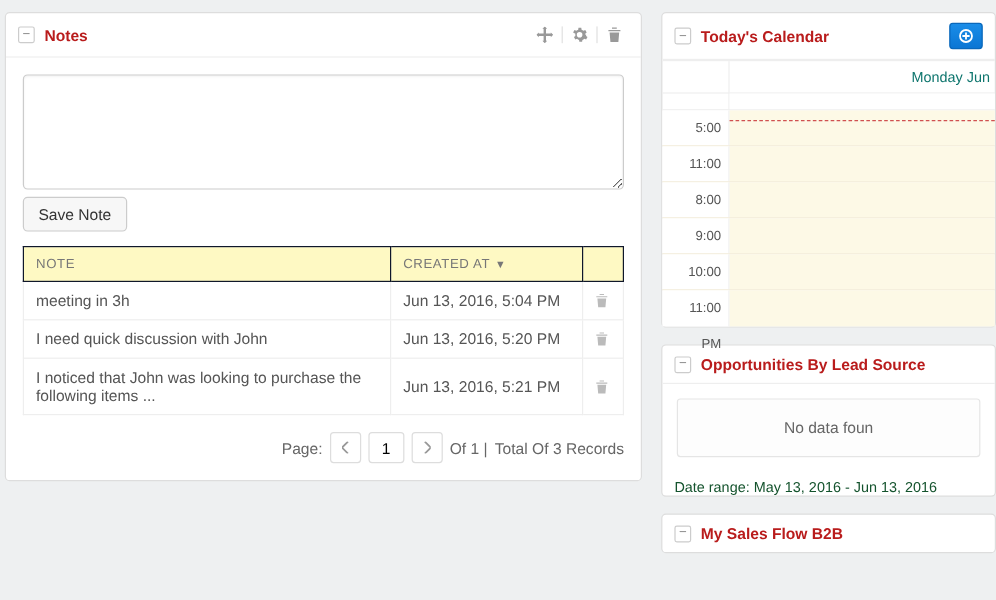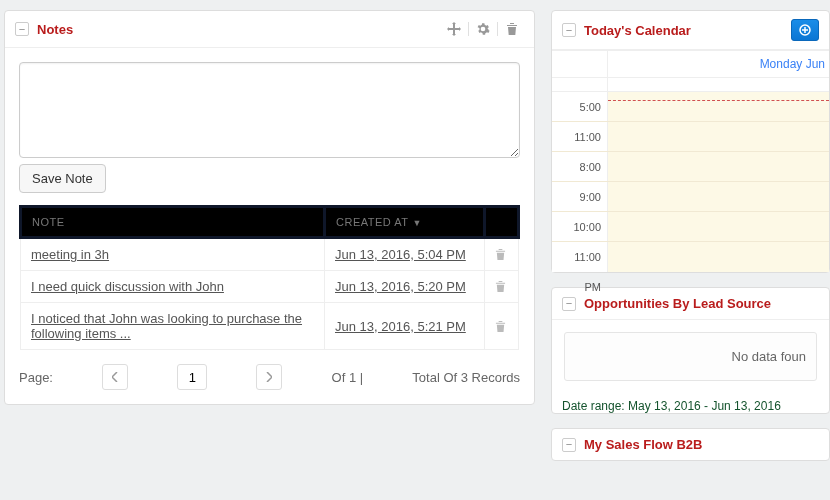"Monday Jun" .cal-day-label { color: #3b82f6 -> #0f766e }
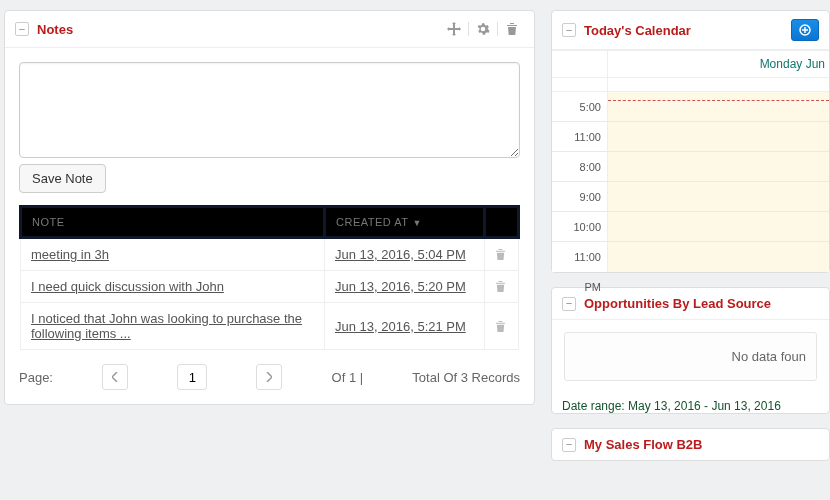"NOTE" .notes-table thead th { background: #000000 -> #fef9c3; border: 3px solid #0f172a -> 1px solid #0f172a }
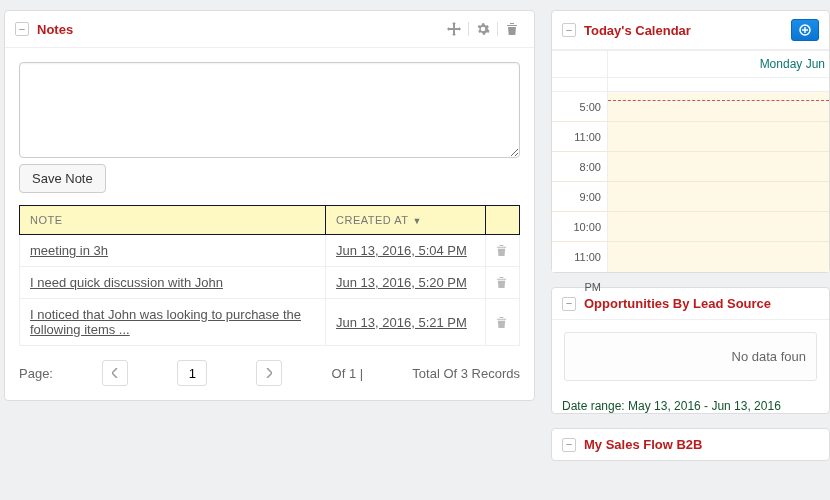"meeting in 3h" .notes-table tbody td { text-decoration: underline -> none }
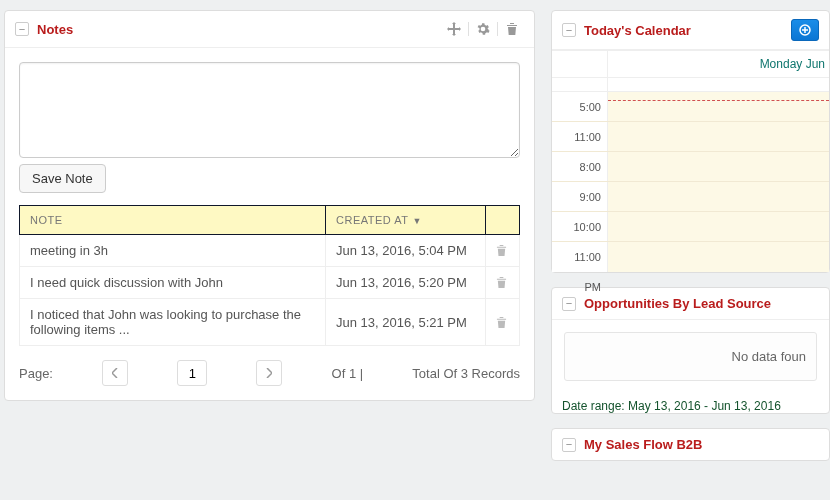"No data foun" .opp-box { text-align: right -> center }
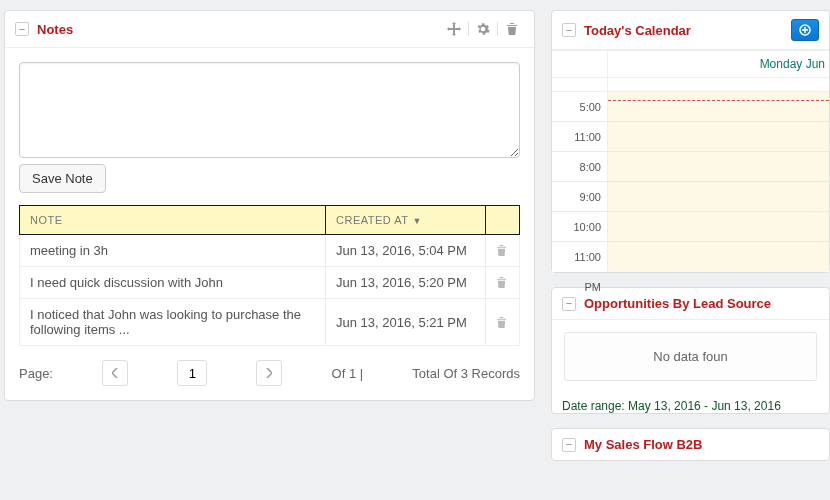"Page:" .pagination { justify-content: space-between -> flex-end }
